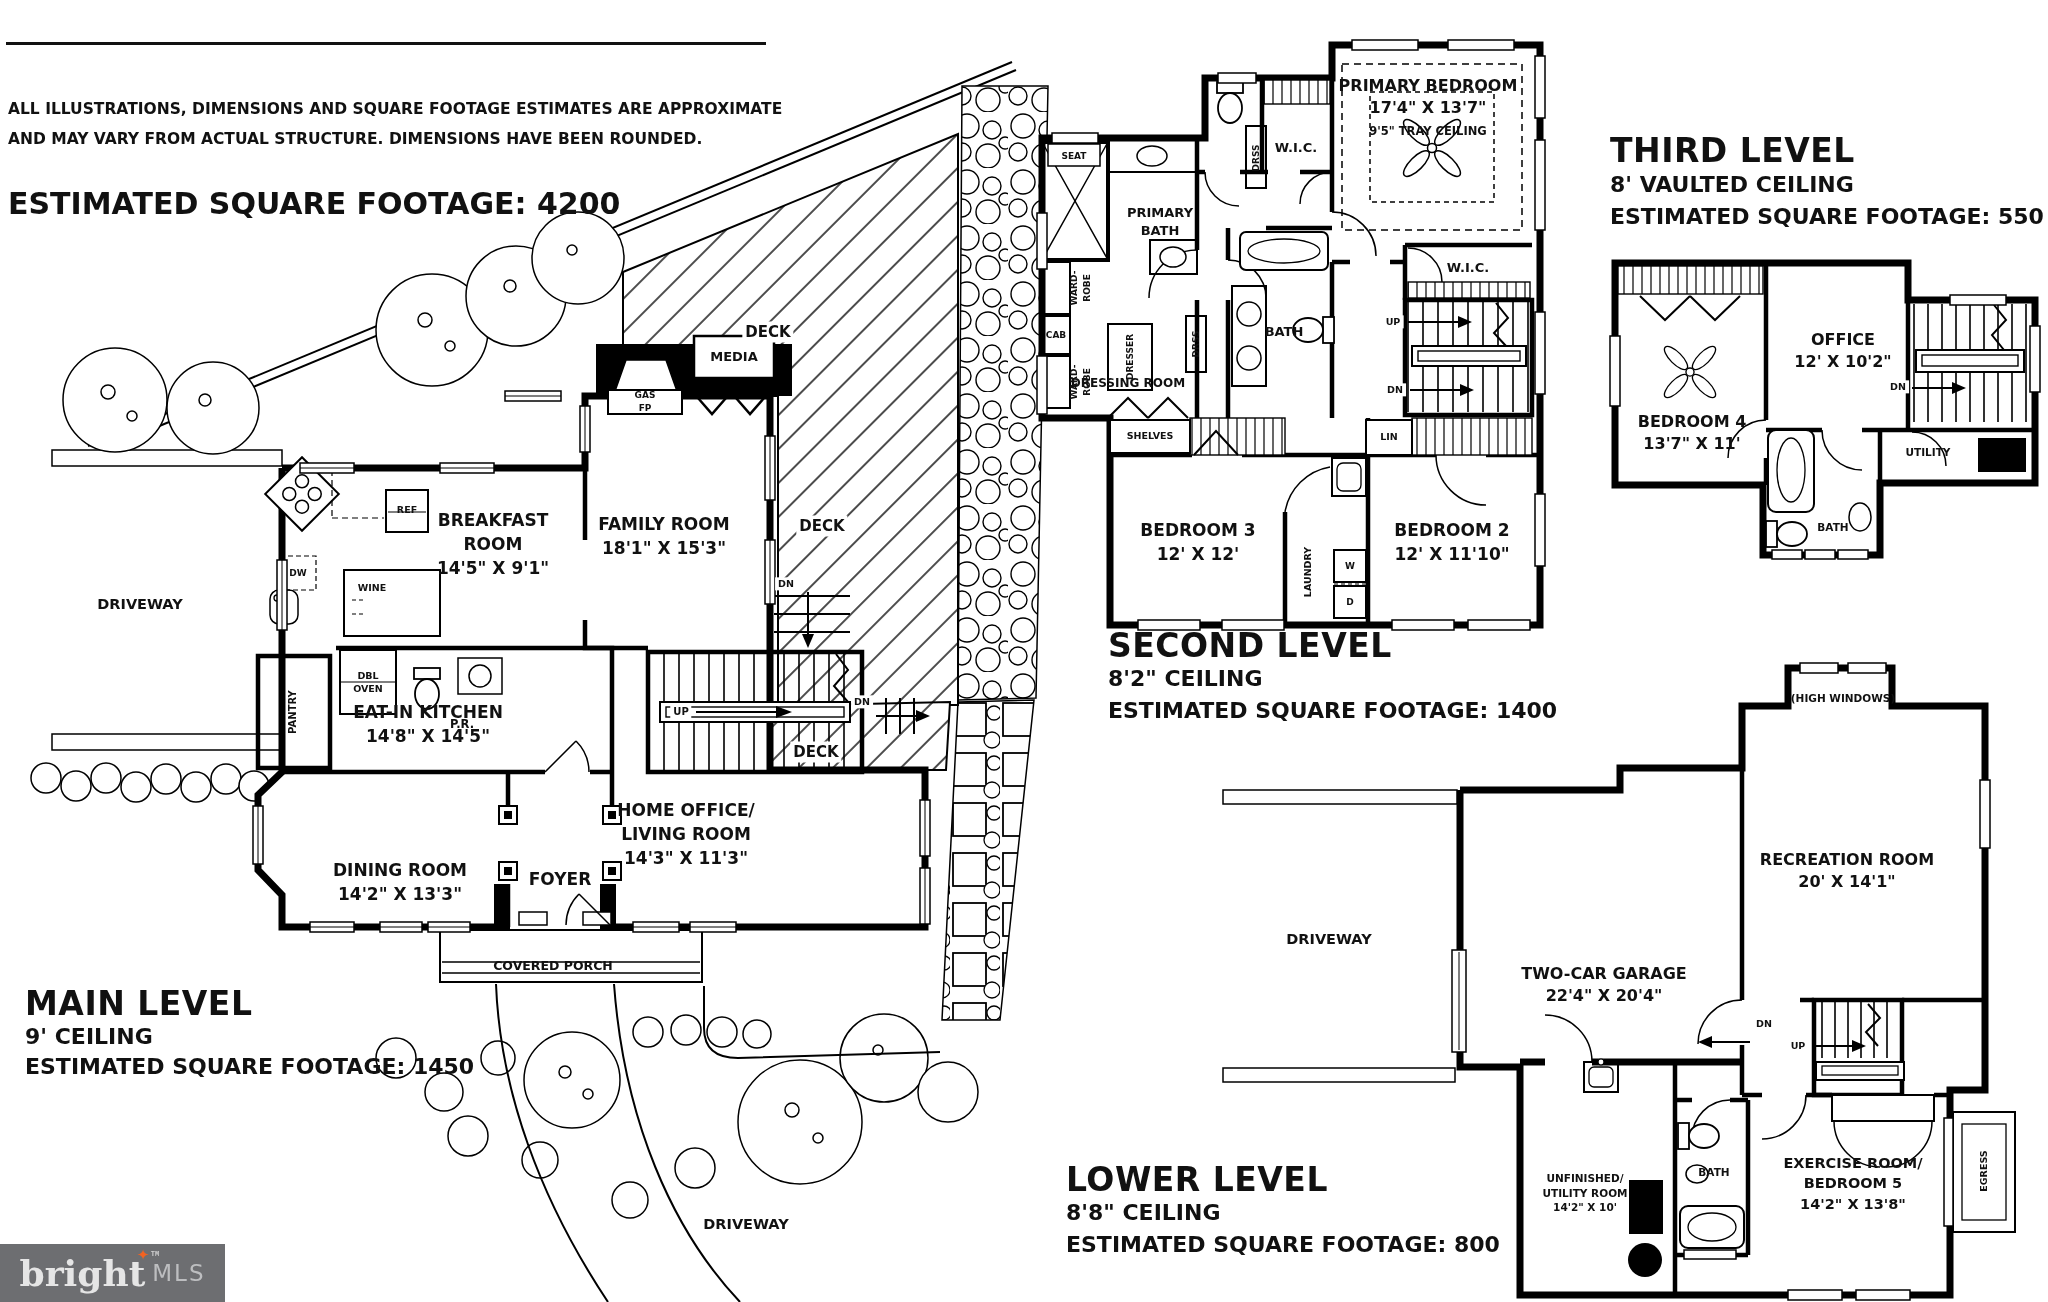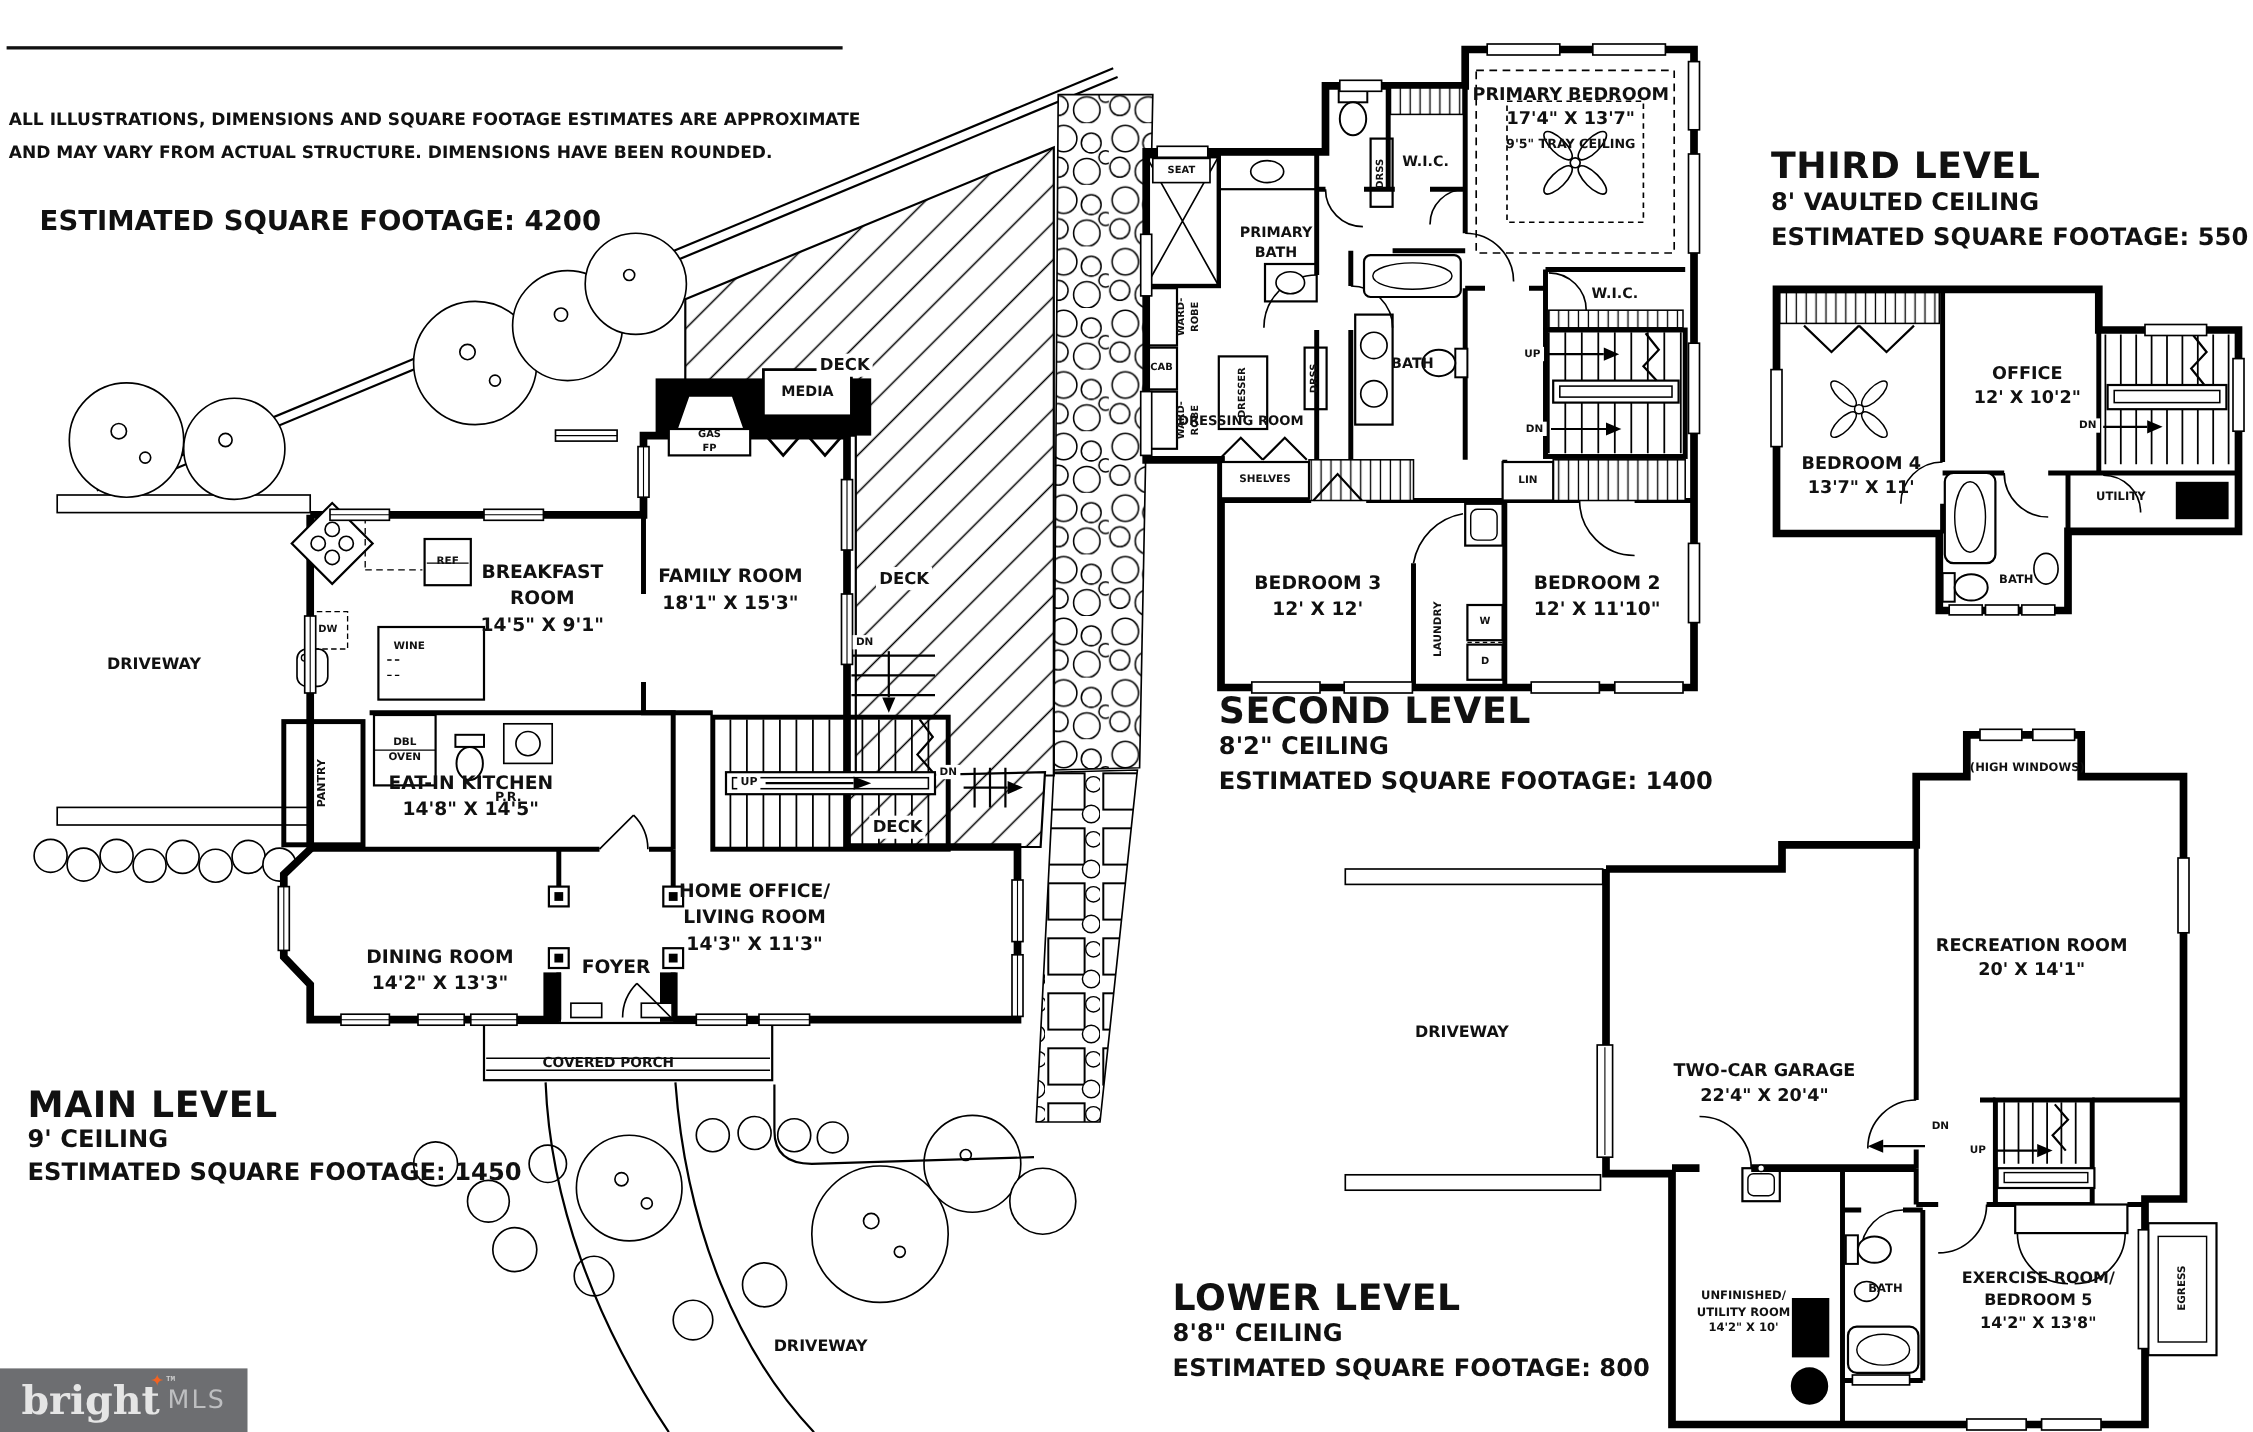"ESTIMATED SQUARE FOOTAGE: 4200" .hdr-total { font-size: 25px -> 30px; margin-left: 28px -> none }
